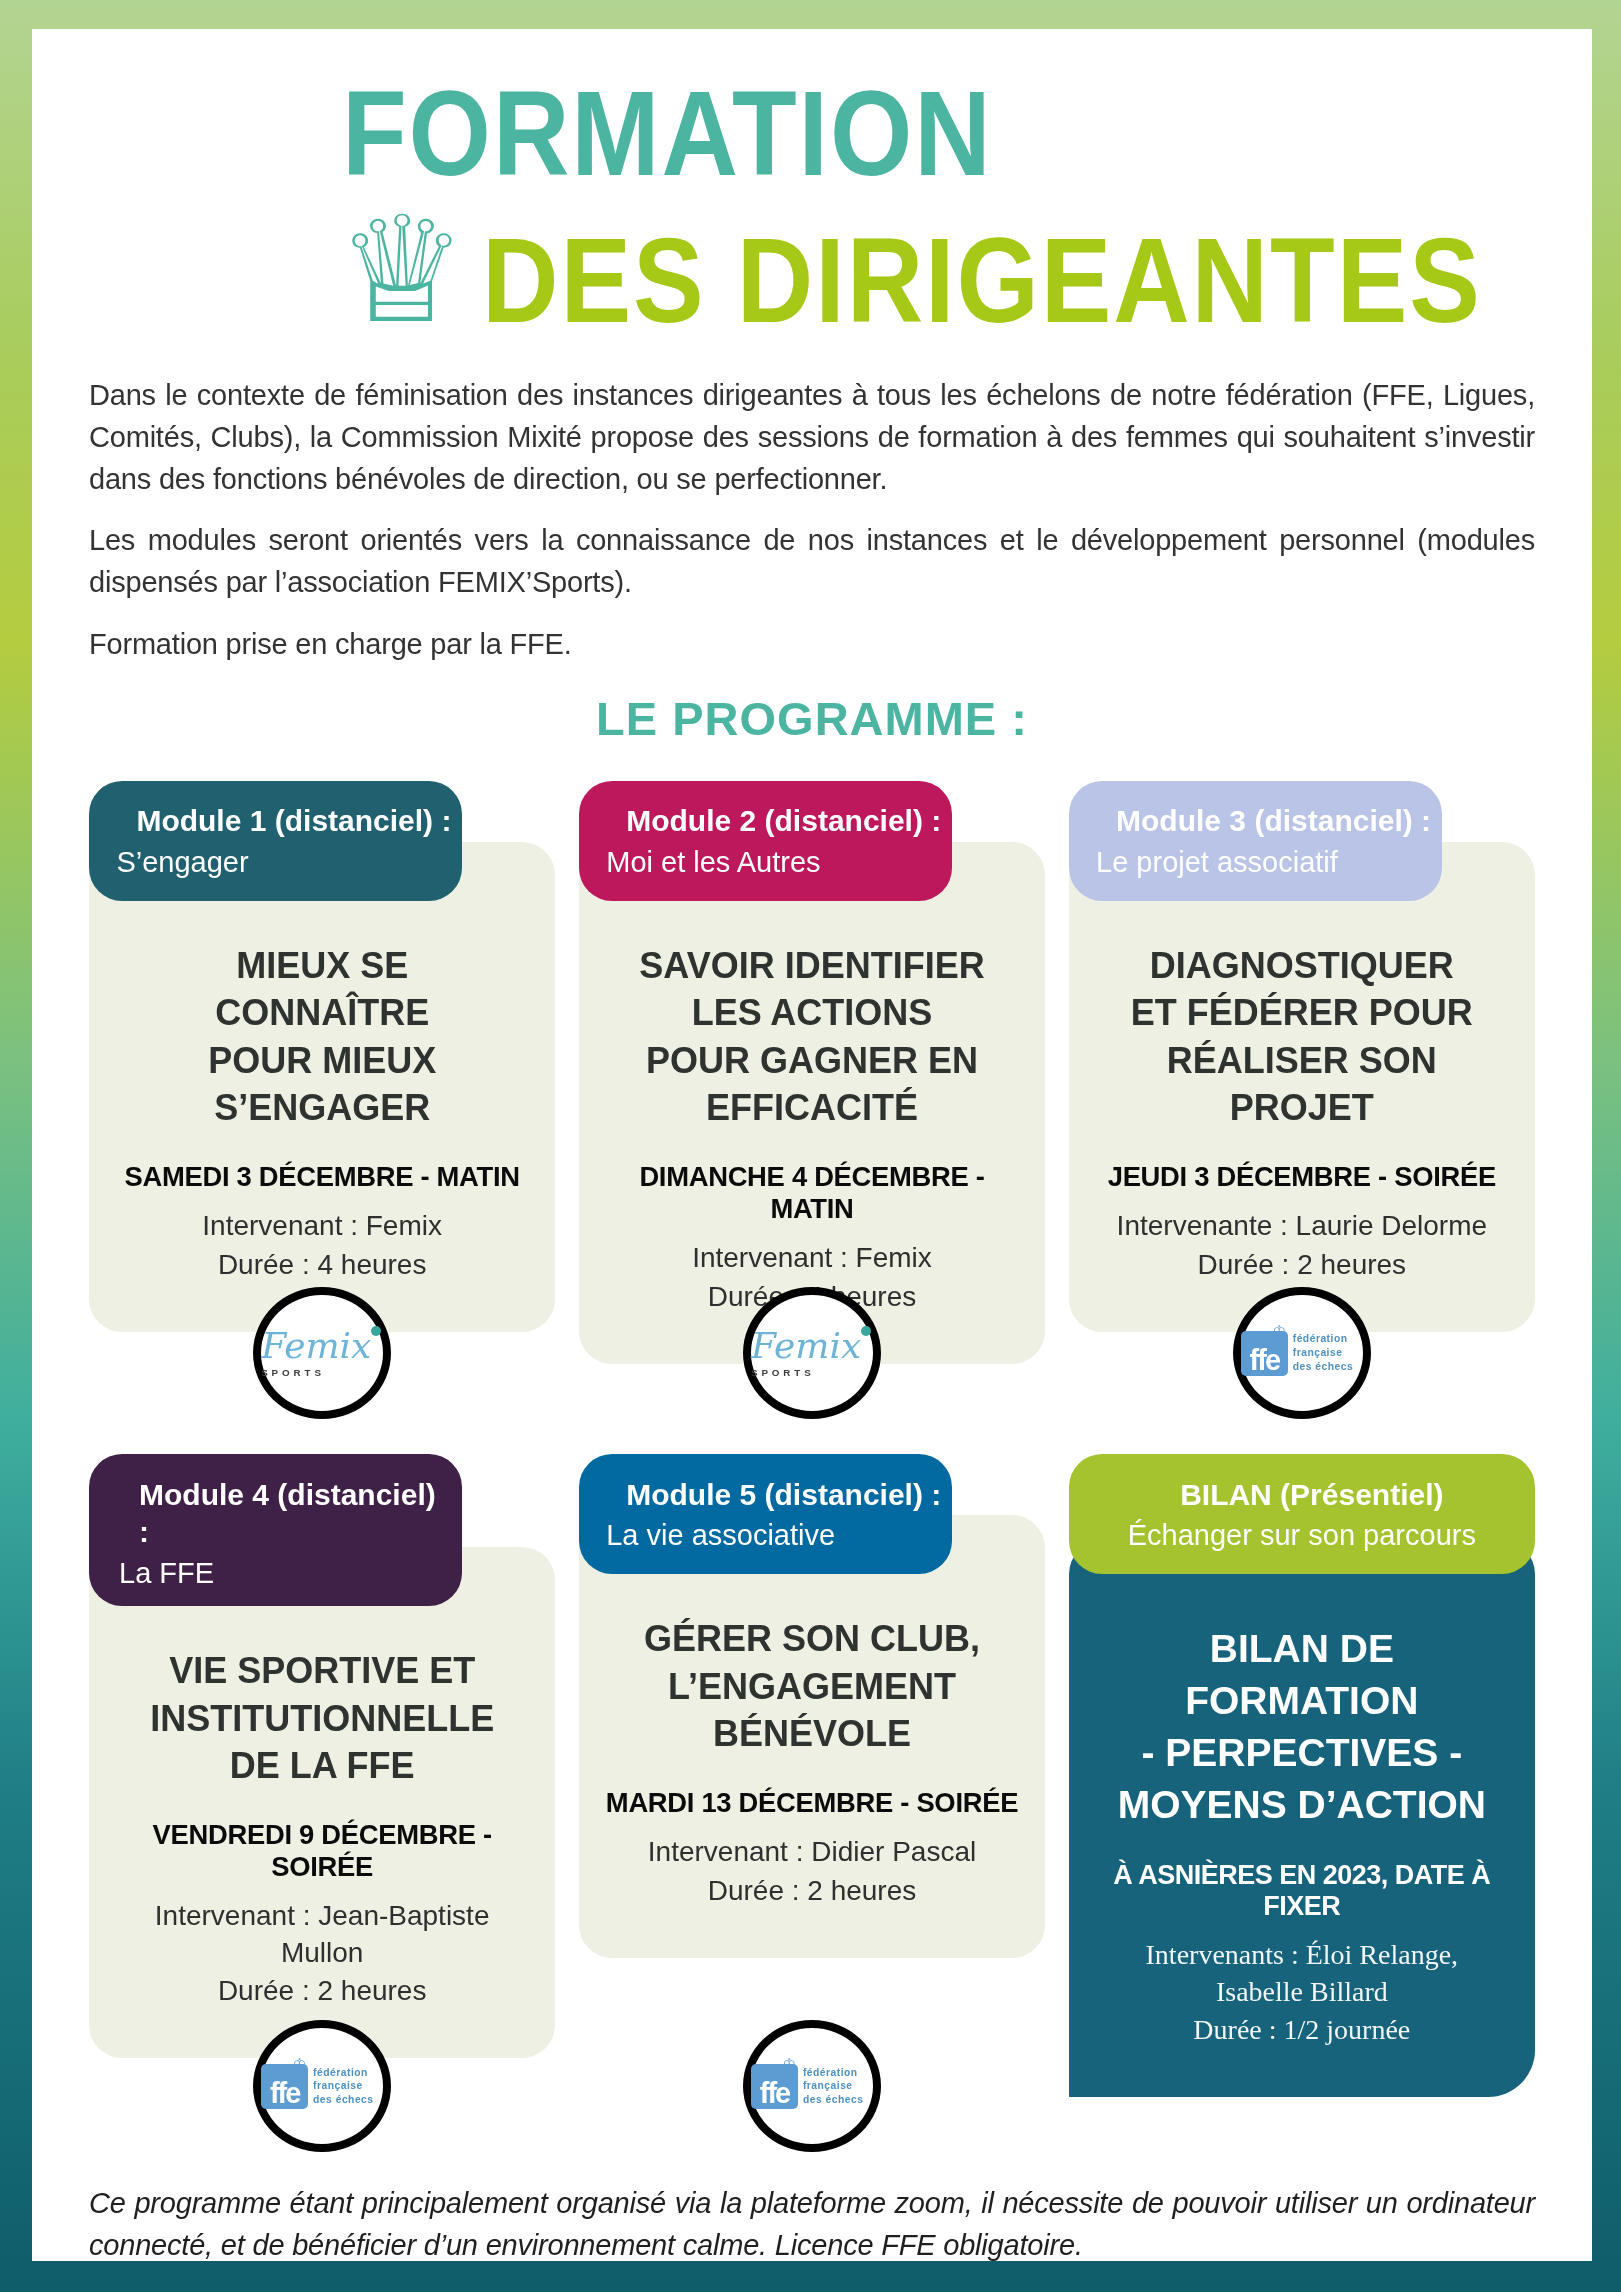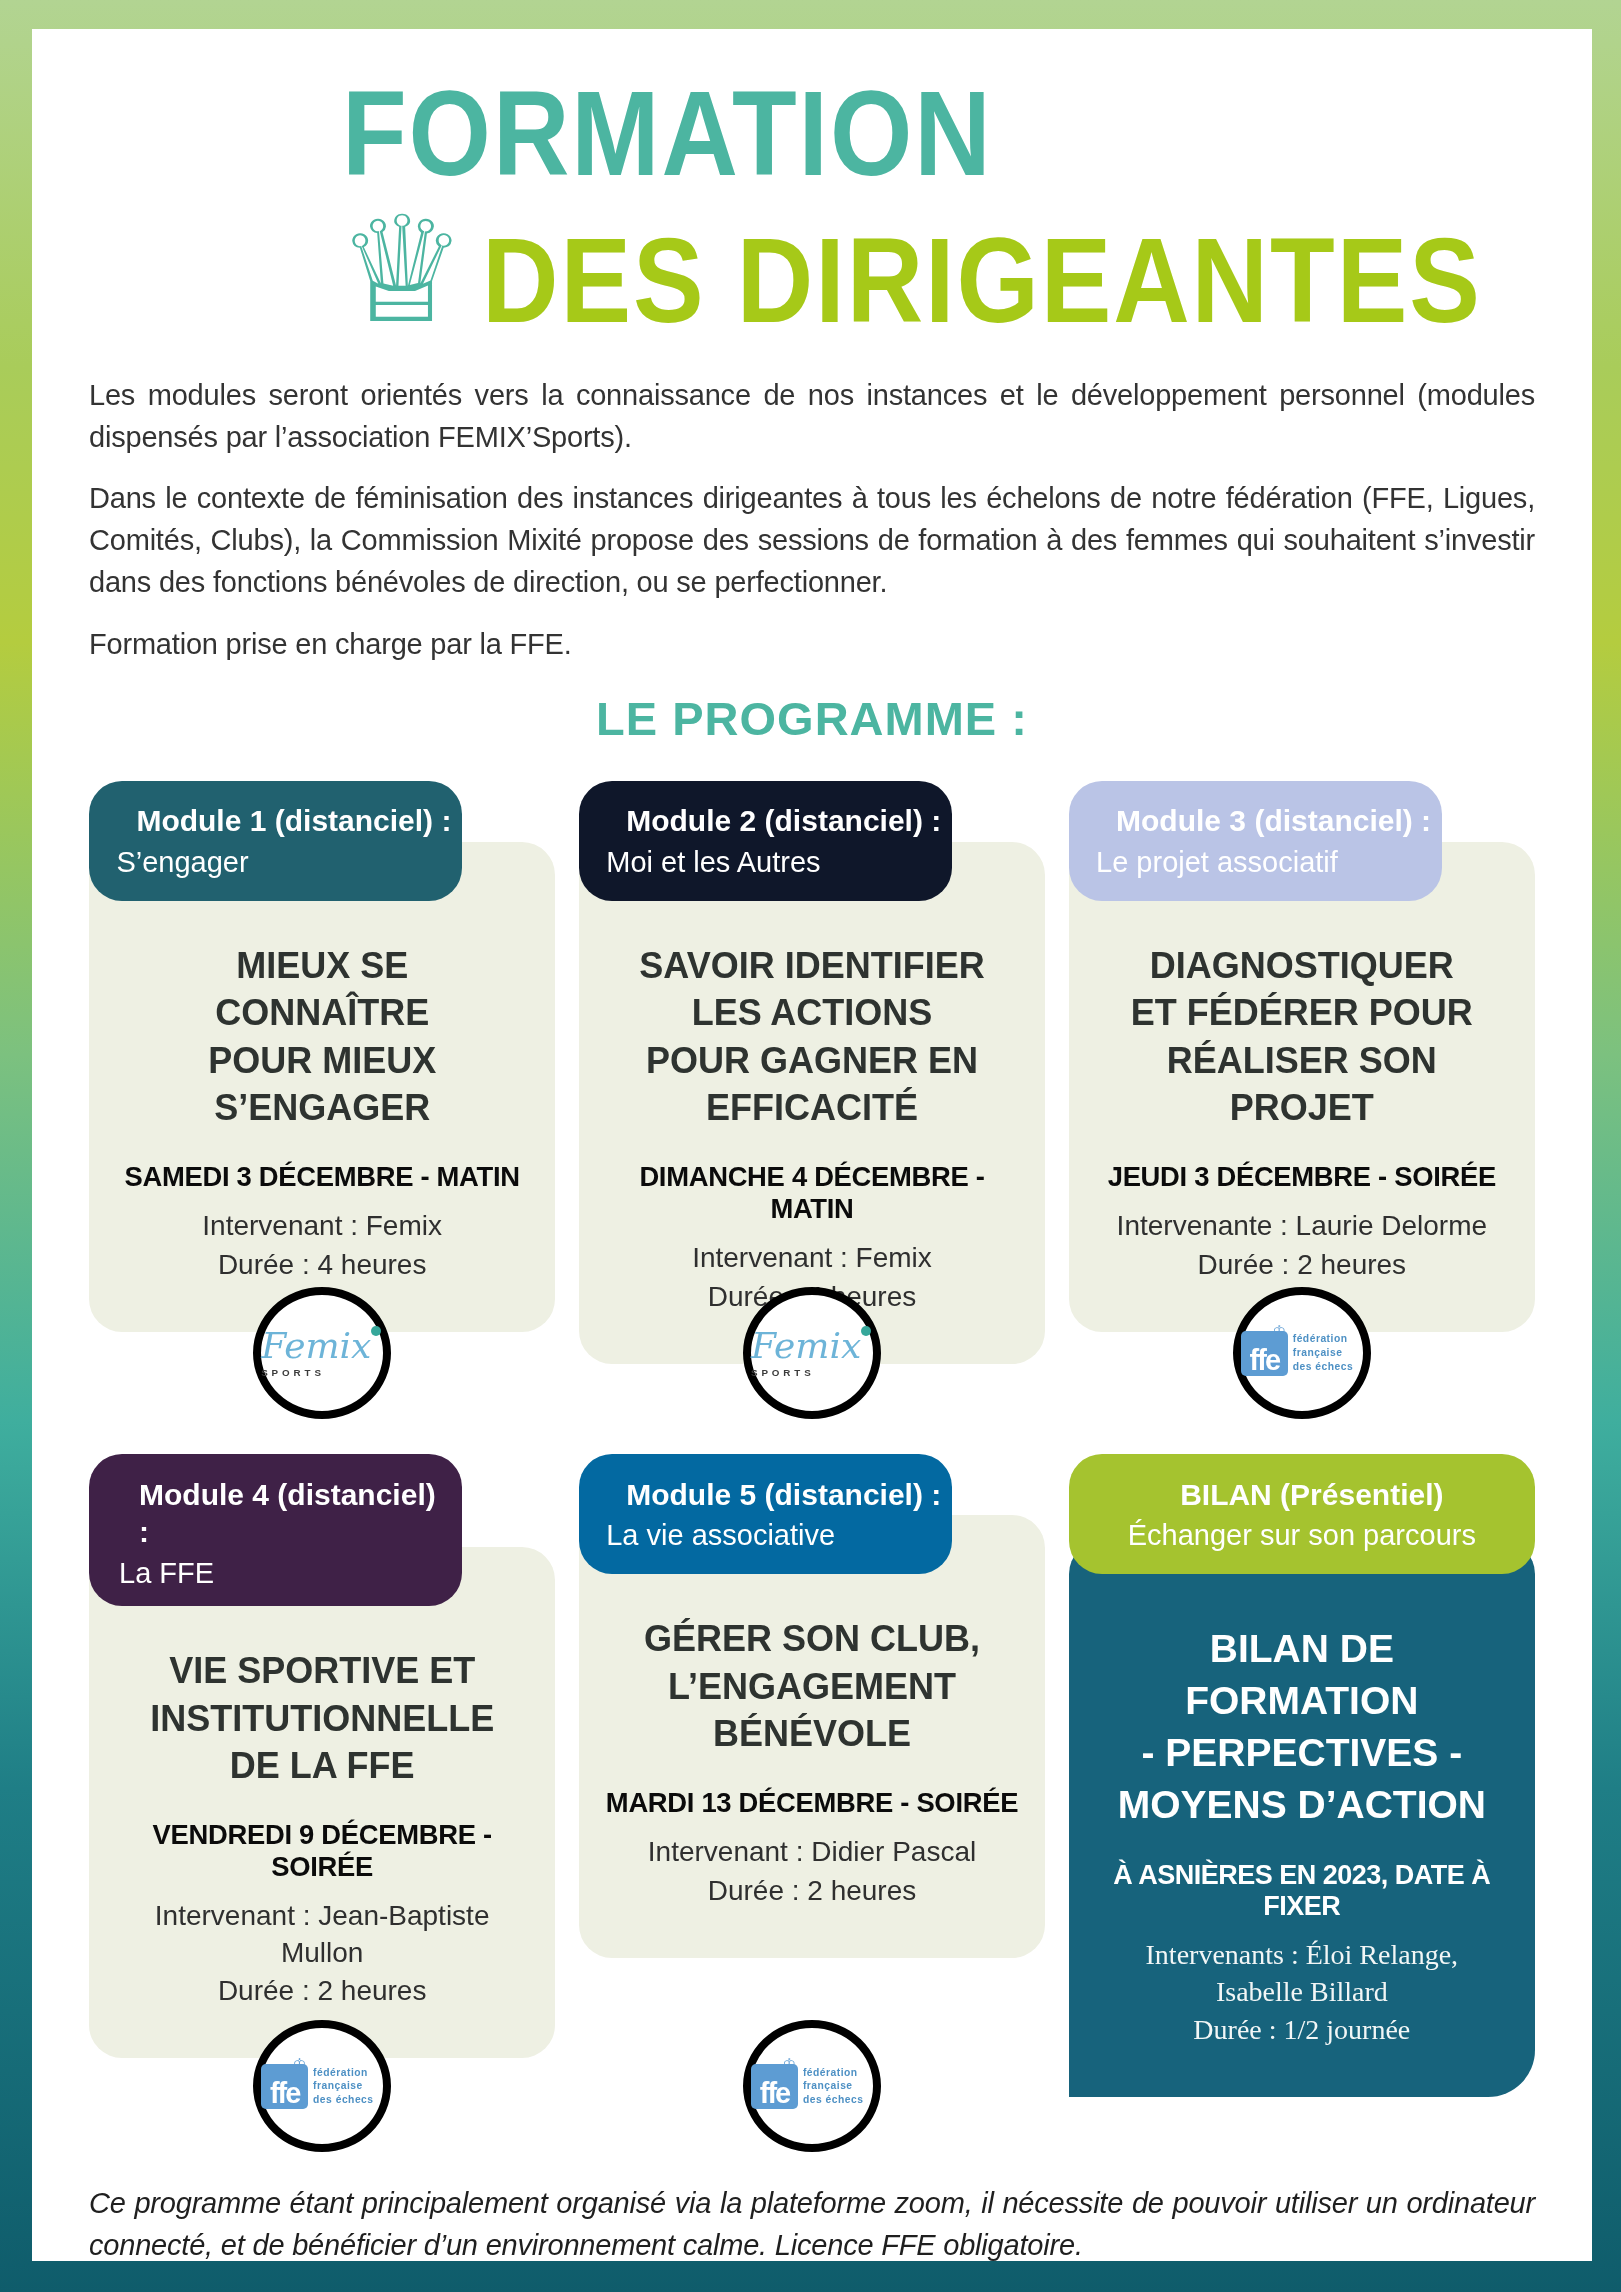"Les modules seront orientés vers" p { order: before "Dans le contexte de féminisation" -> after "Dans le contexte de féminisation" }
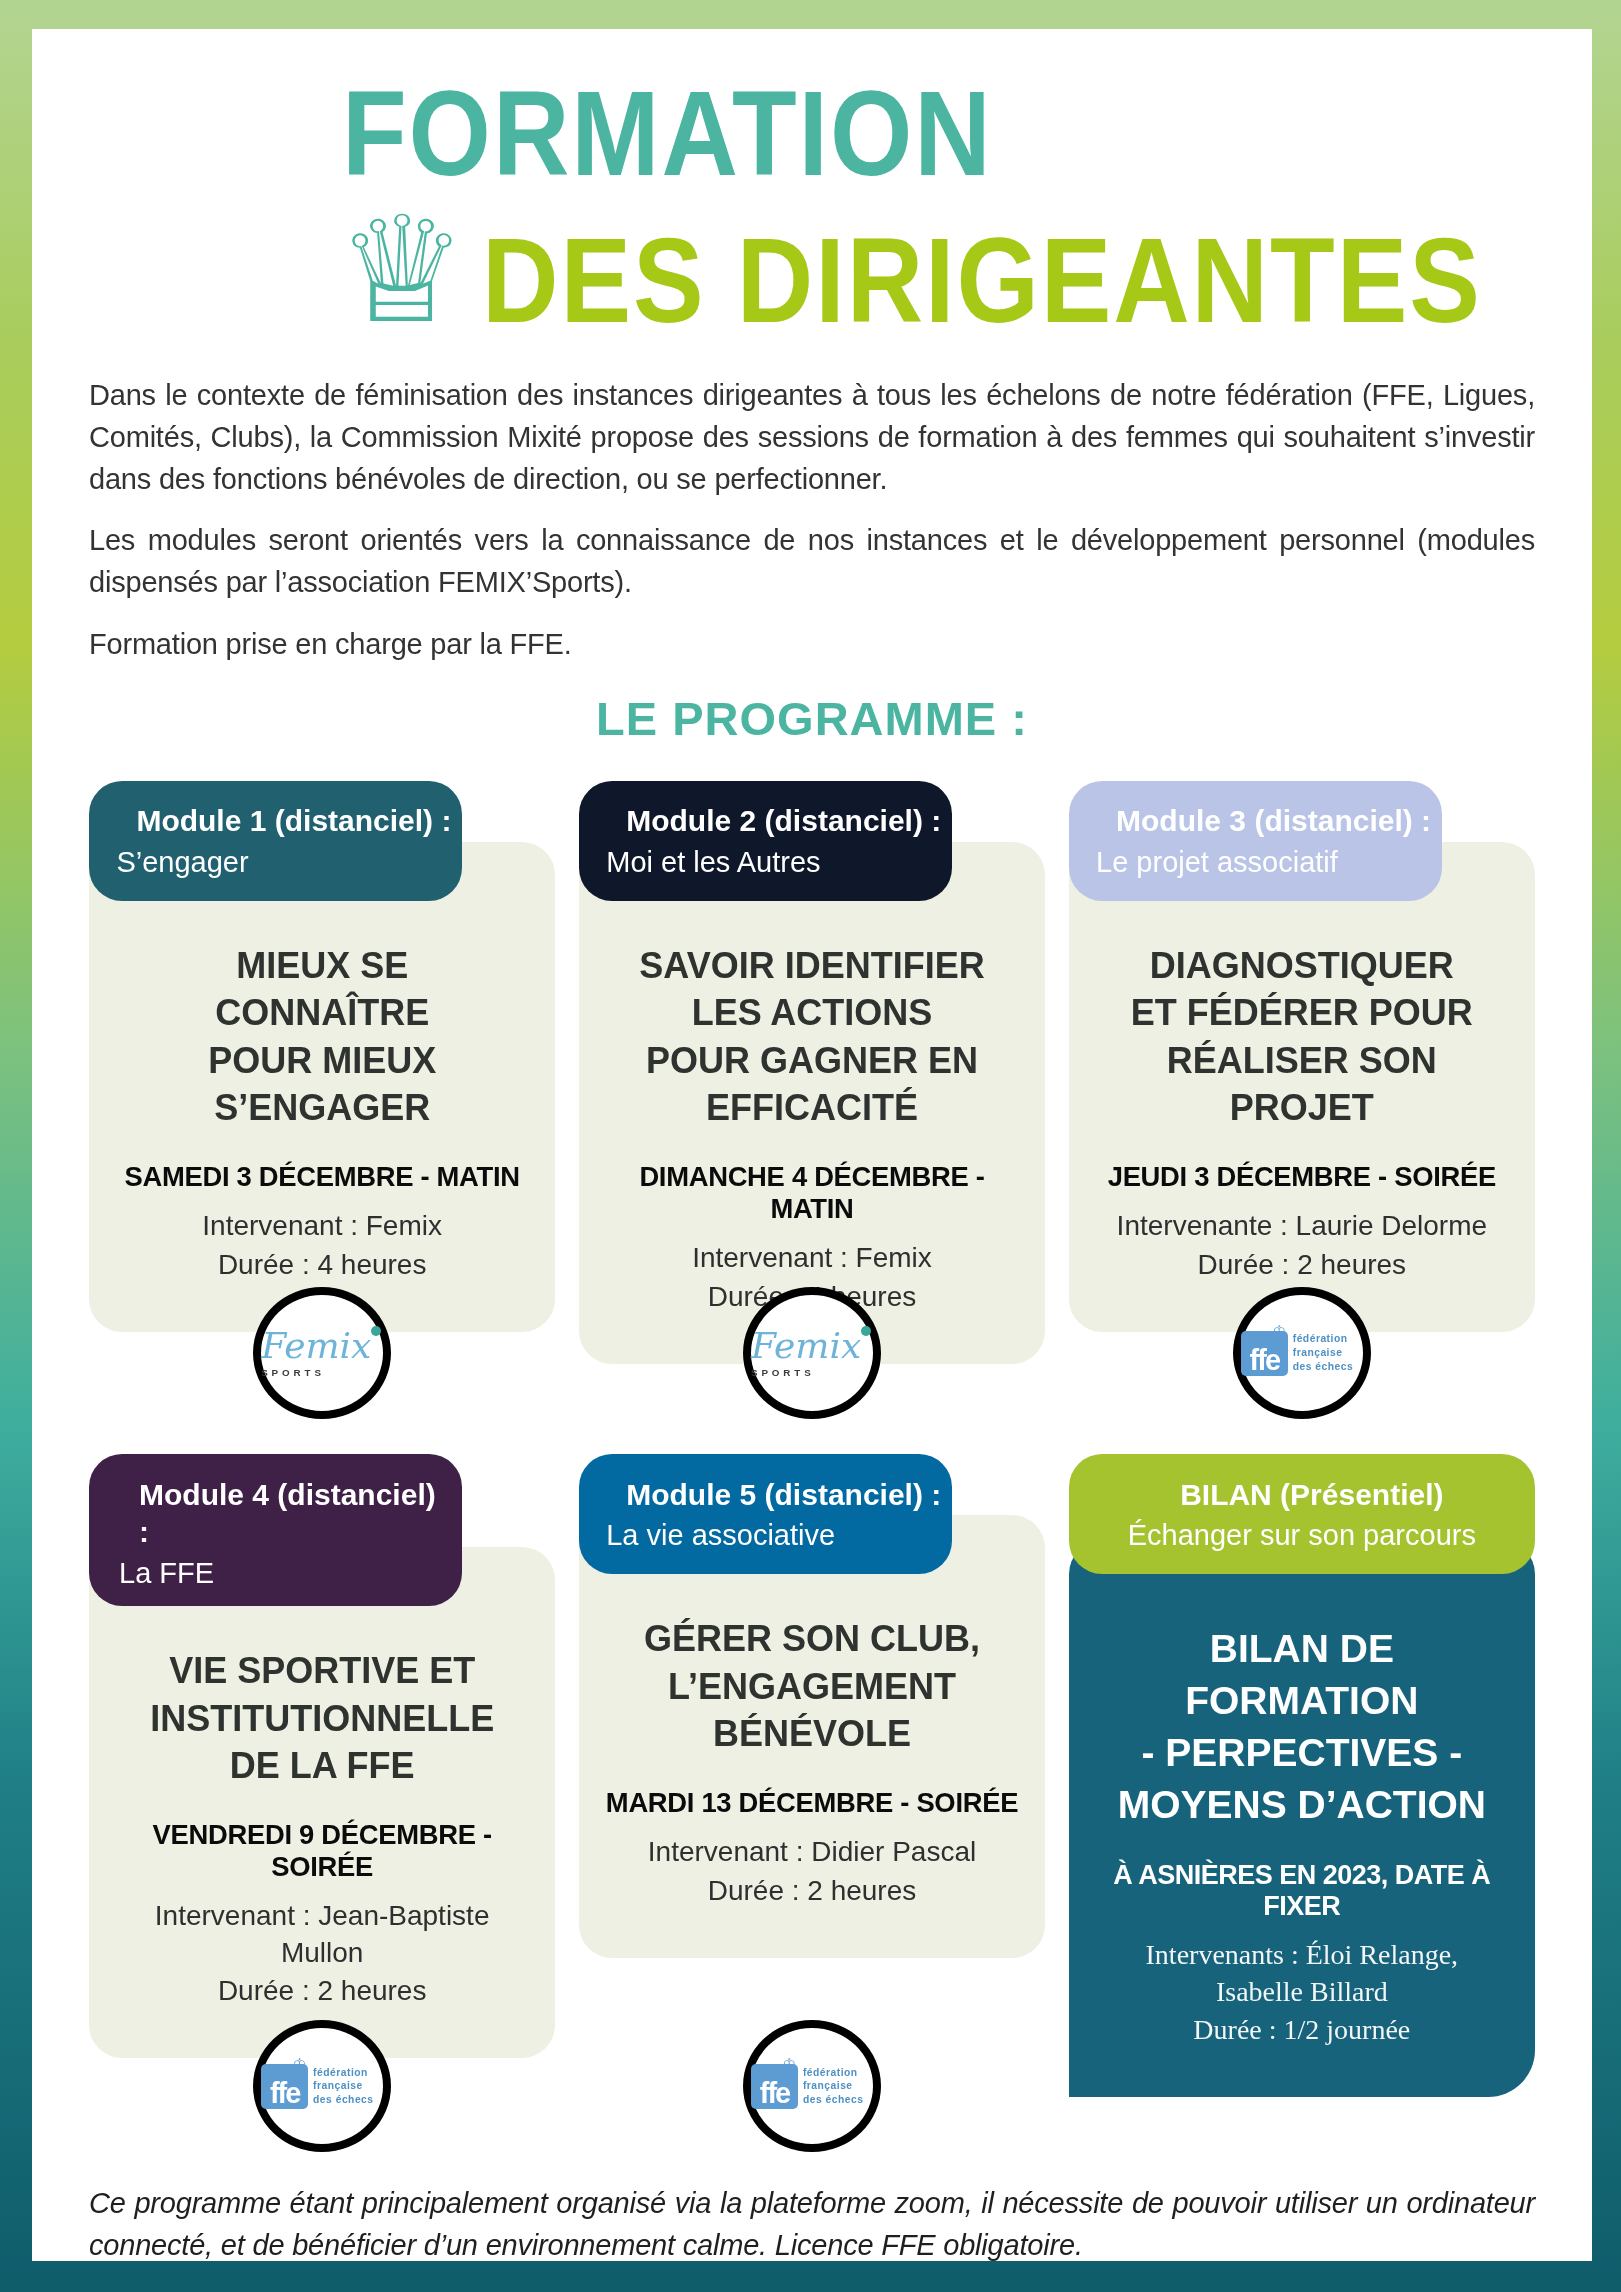"Module 2 (distanciel) :" div.card-header { background: #0f172a -> #be185d }
